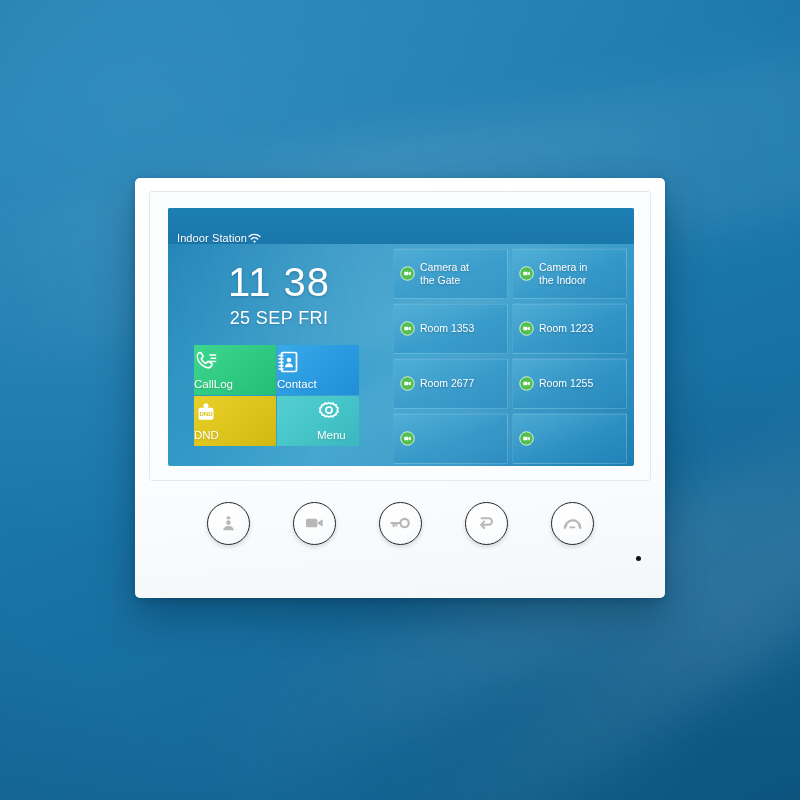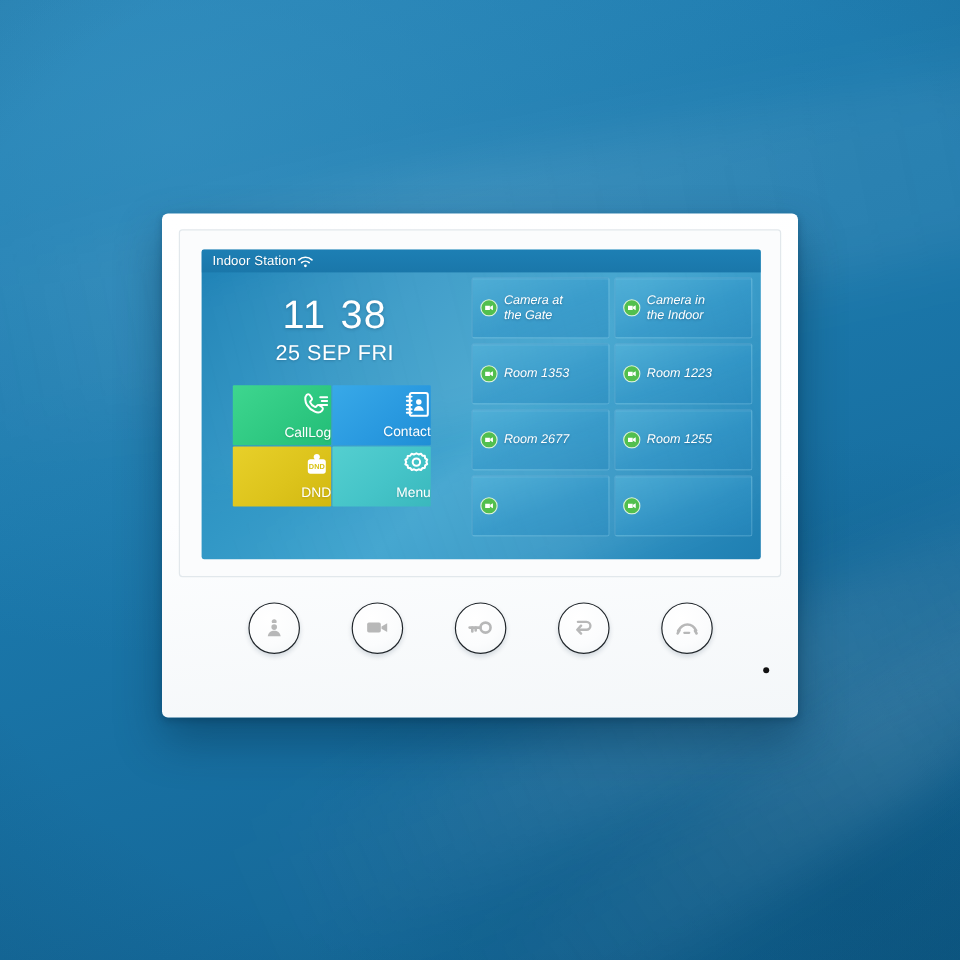"Indoor Station" #titlebar { align-items: center -> flex-end; height: 19px -> 36px }
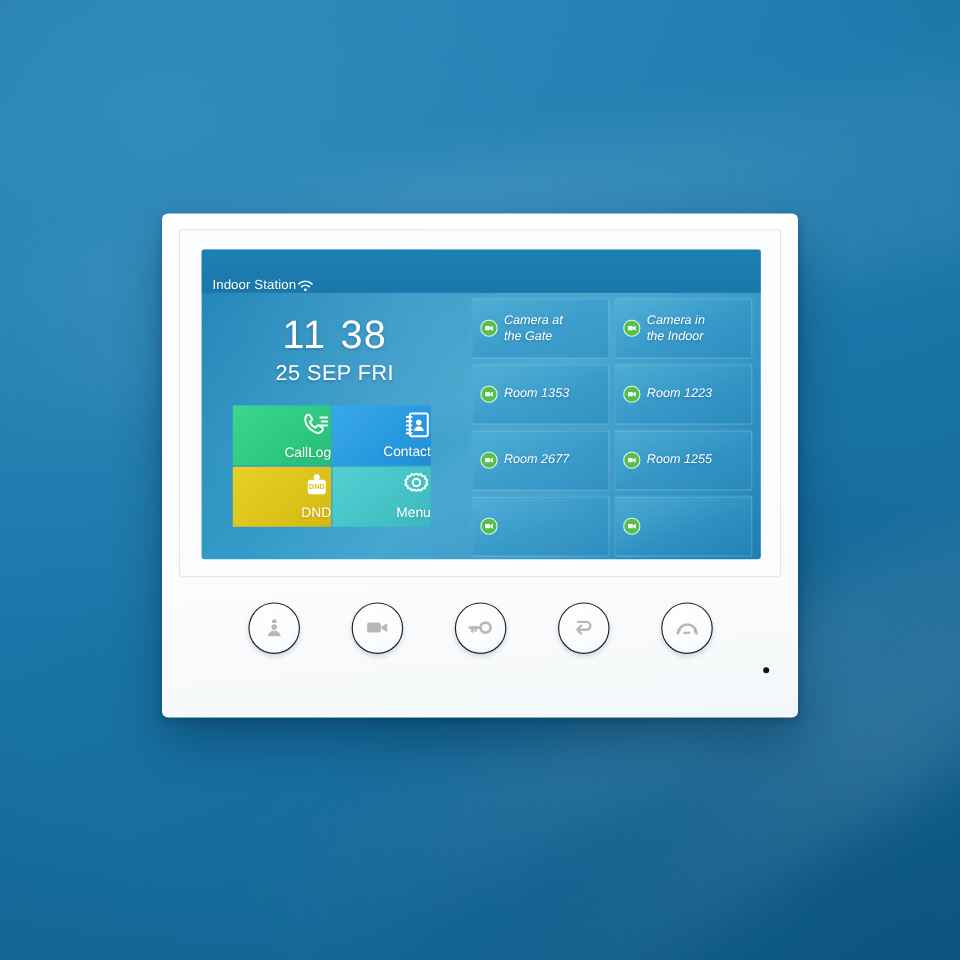"11 38" #clock-time { font-size: 33px -> 40px }
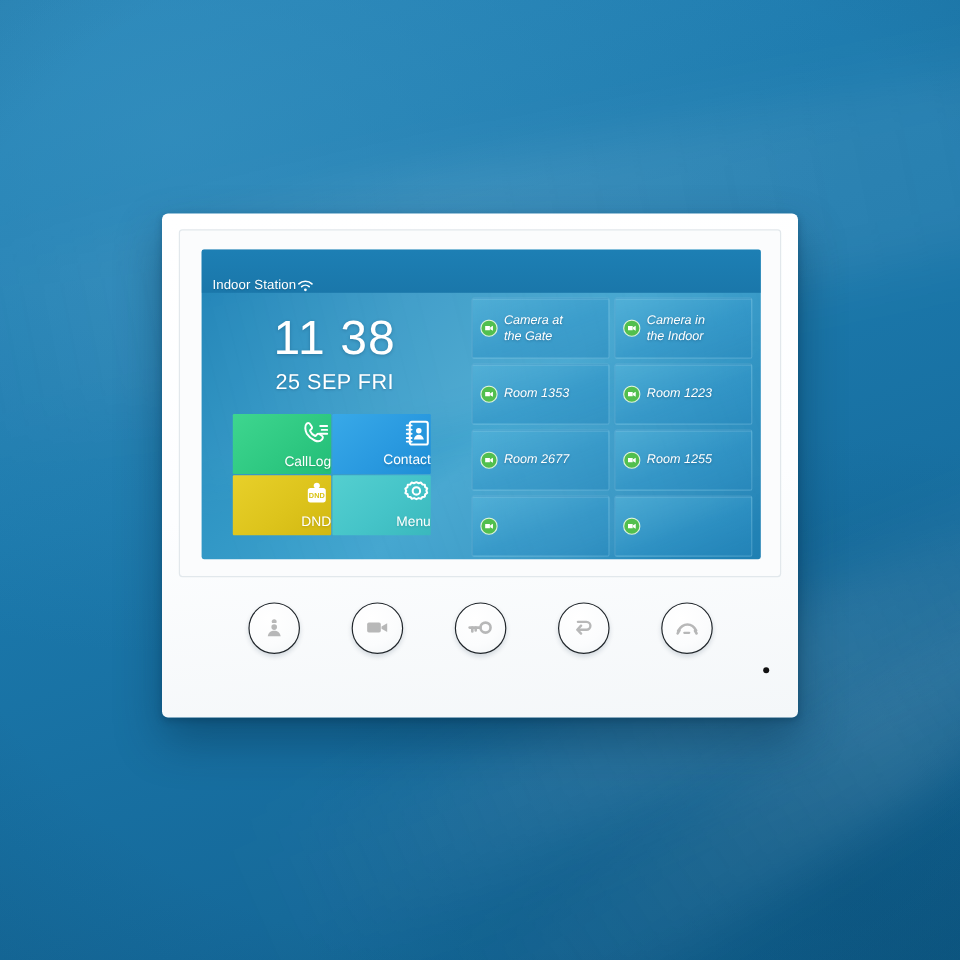"Camera at" .ctile { font-style: italic -> none }
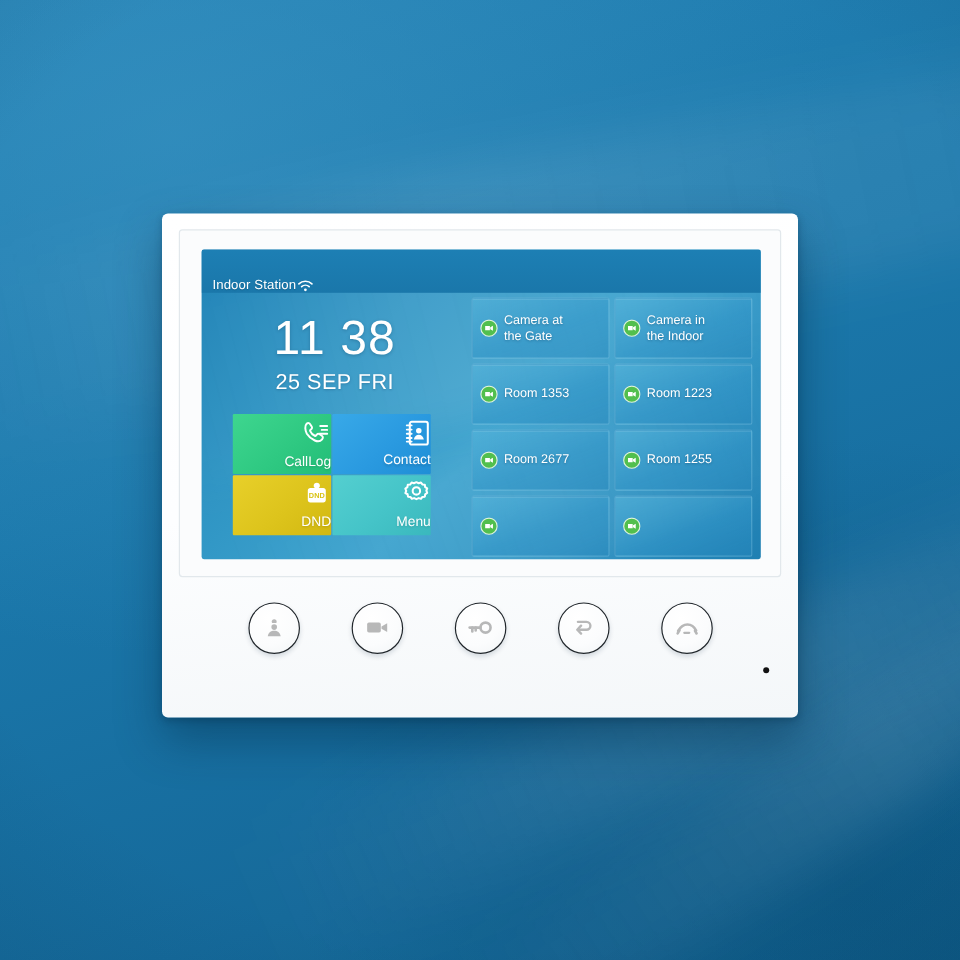"CallLog" .tile { align-items: flex-end -> flex-start }
